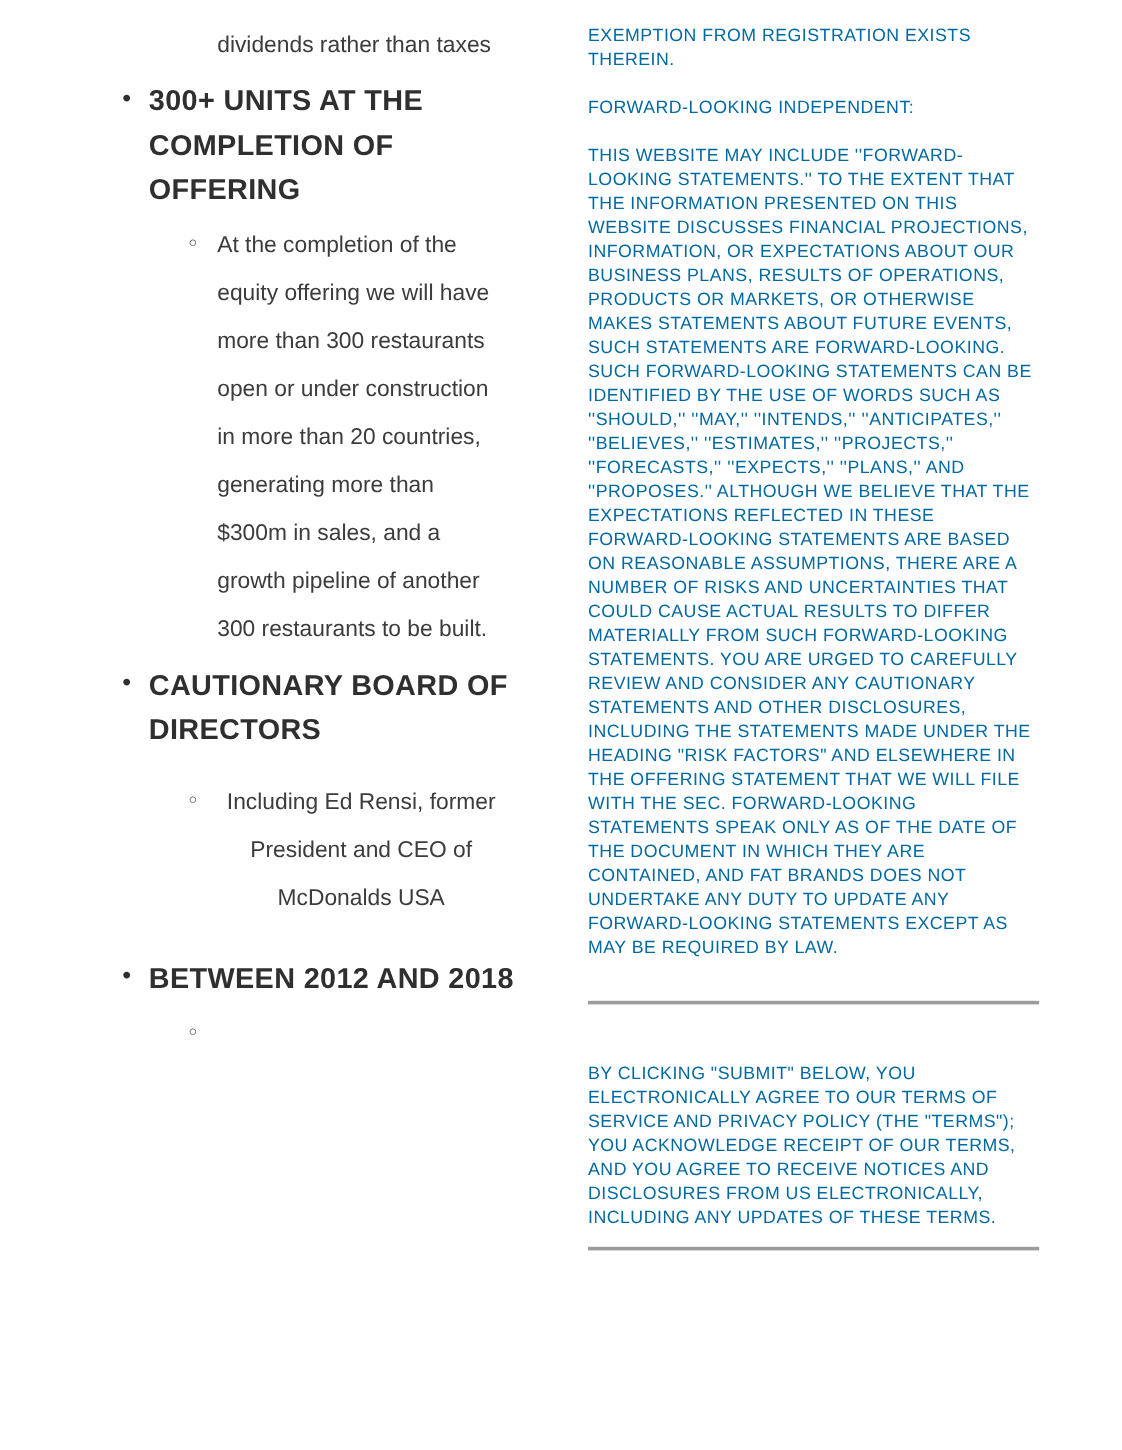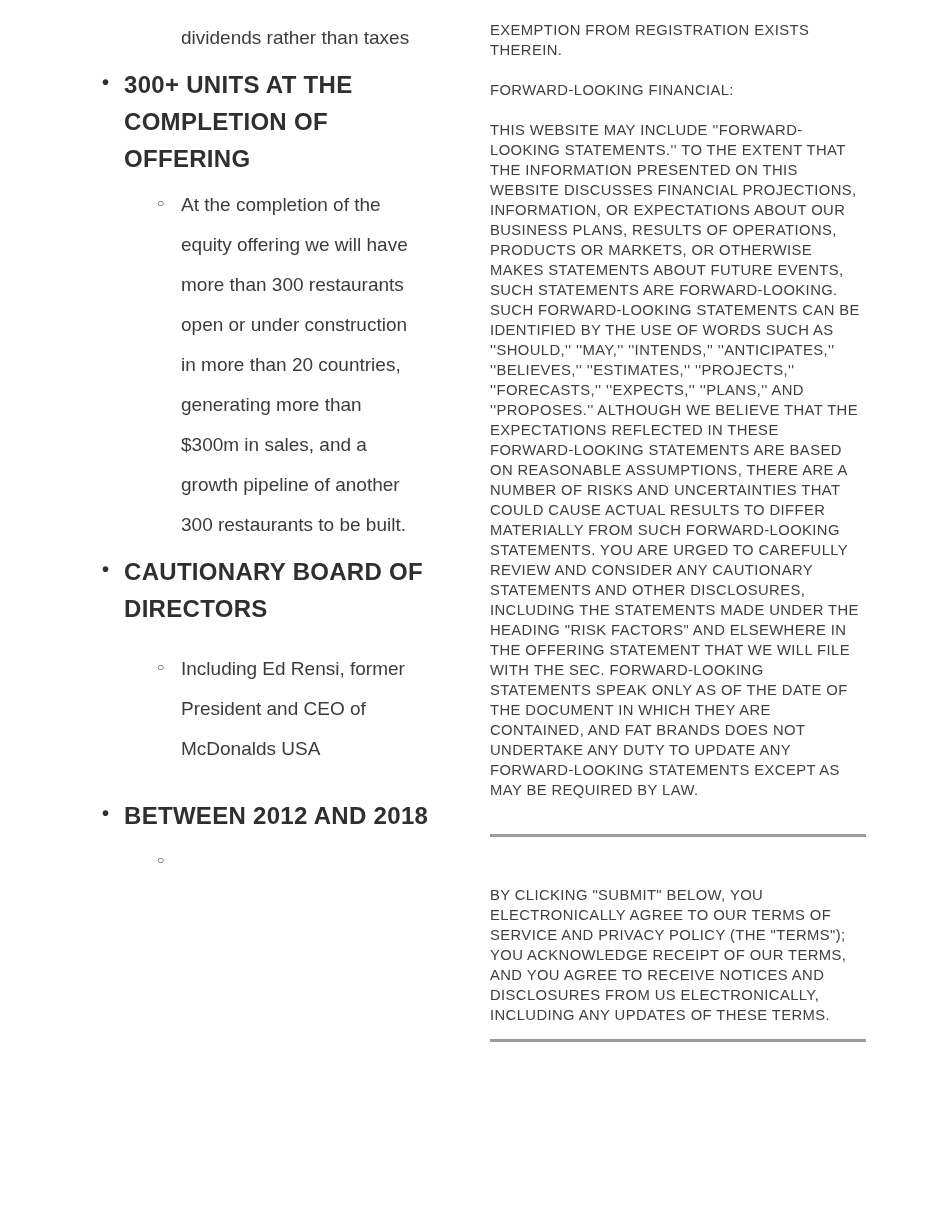"EXEMPTION FROM REGISTRATION EXISTS" .right-col { color: #404040 -> #0369a1 }
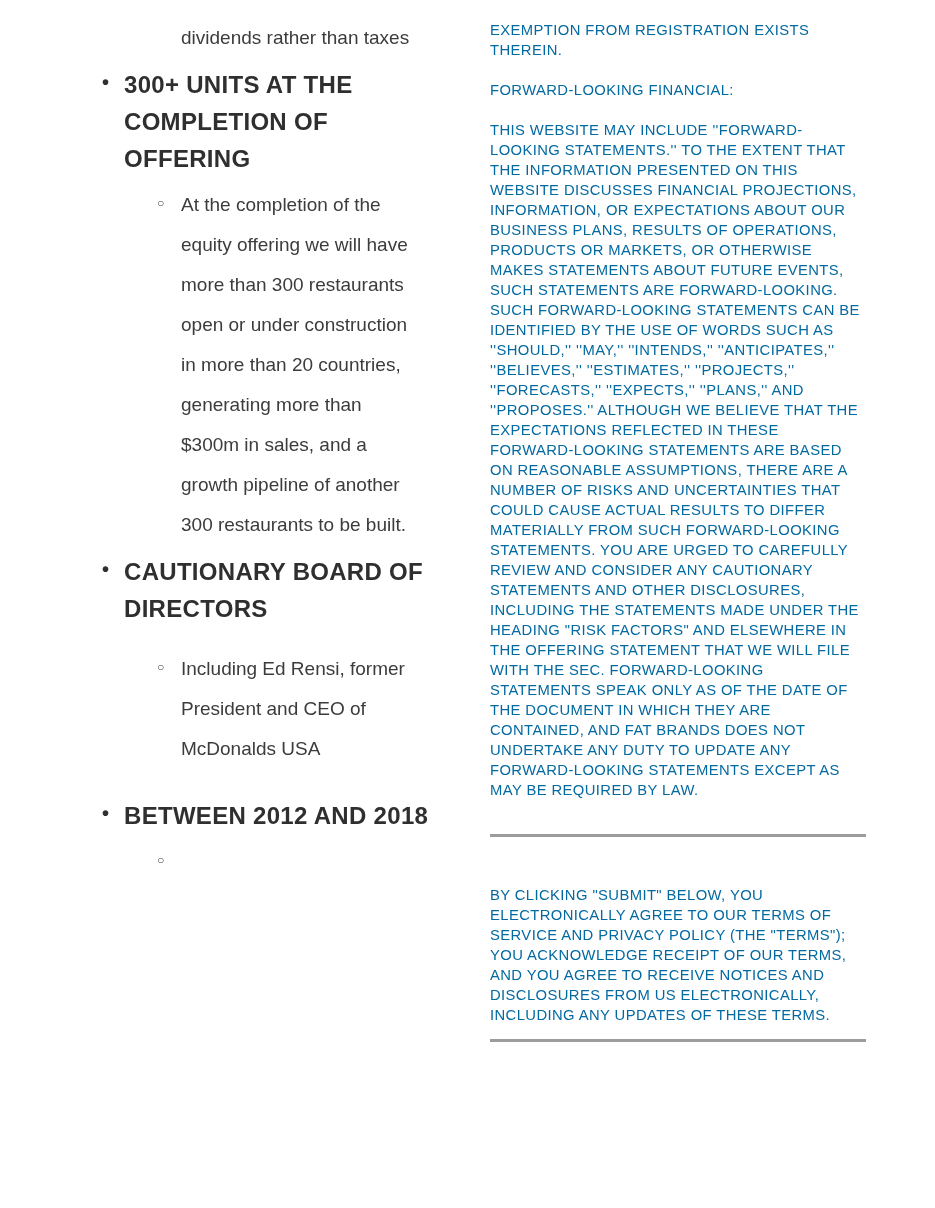"FORWARD-LOOKING FINANCIAL:" p { text: FINANCIAL -> INDEPENDENT }
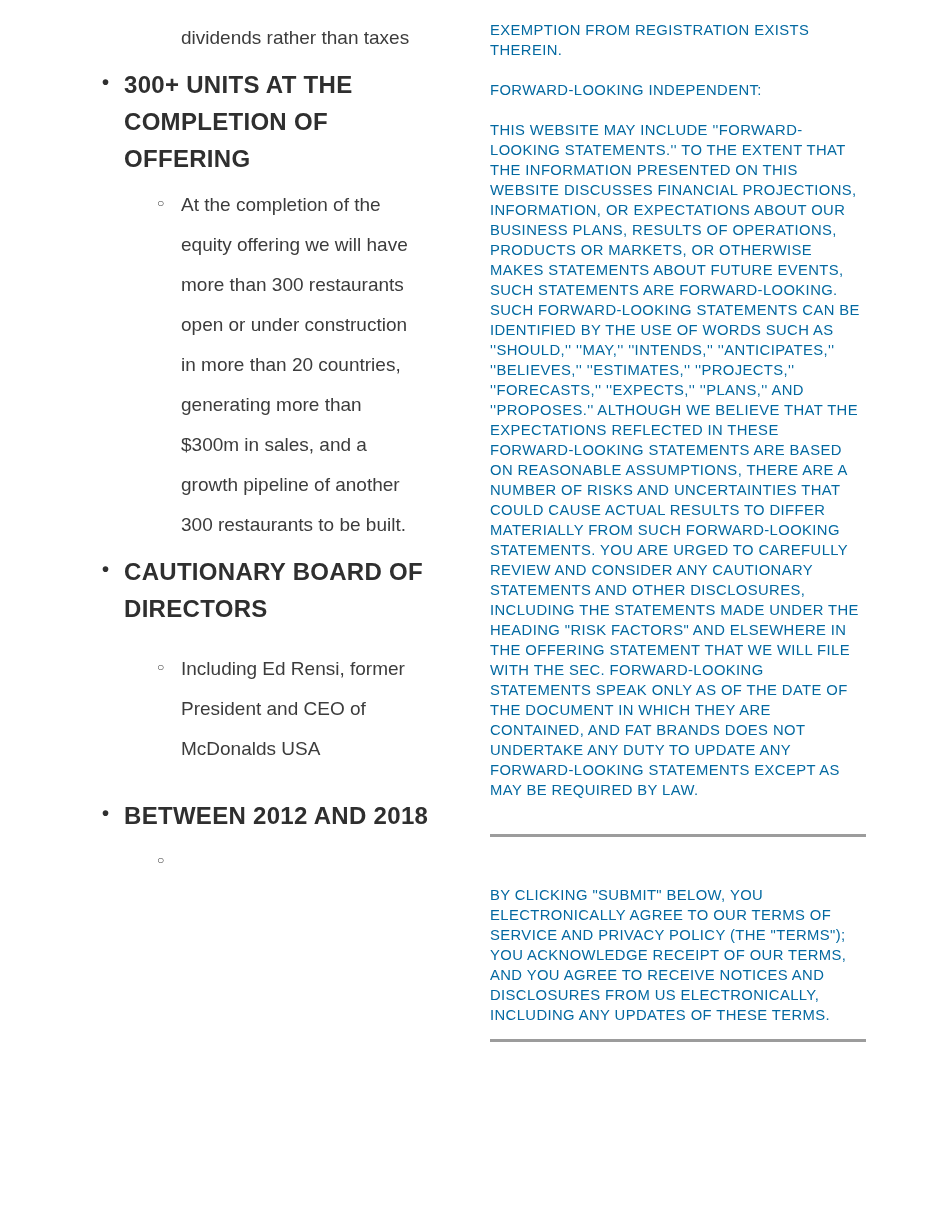"Including Ed Rensi, former President" .li.gap-md { text-align: none -> center }
